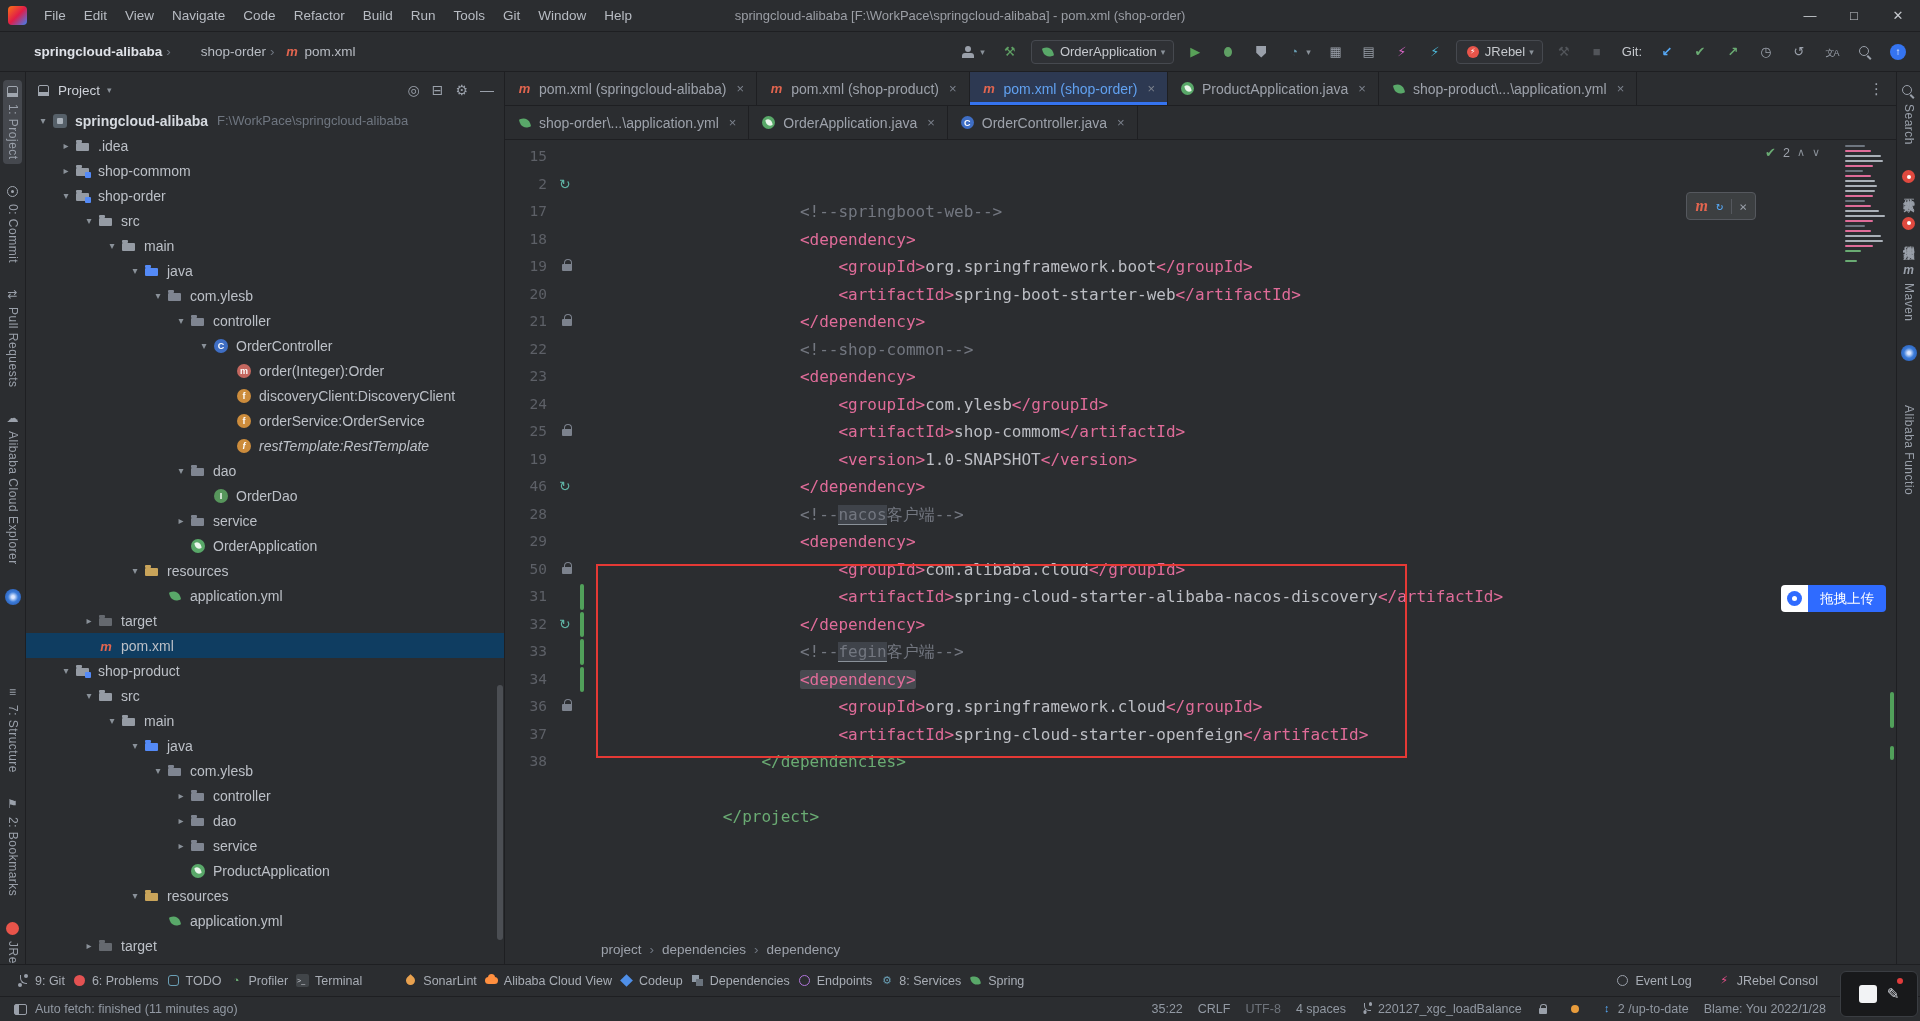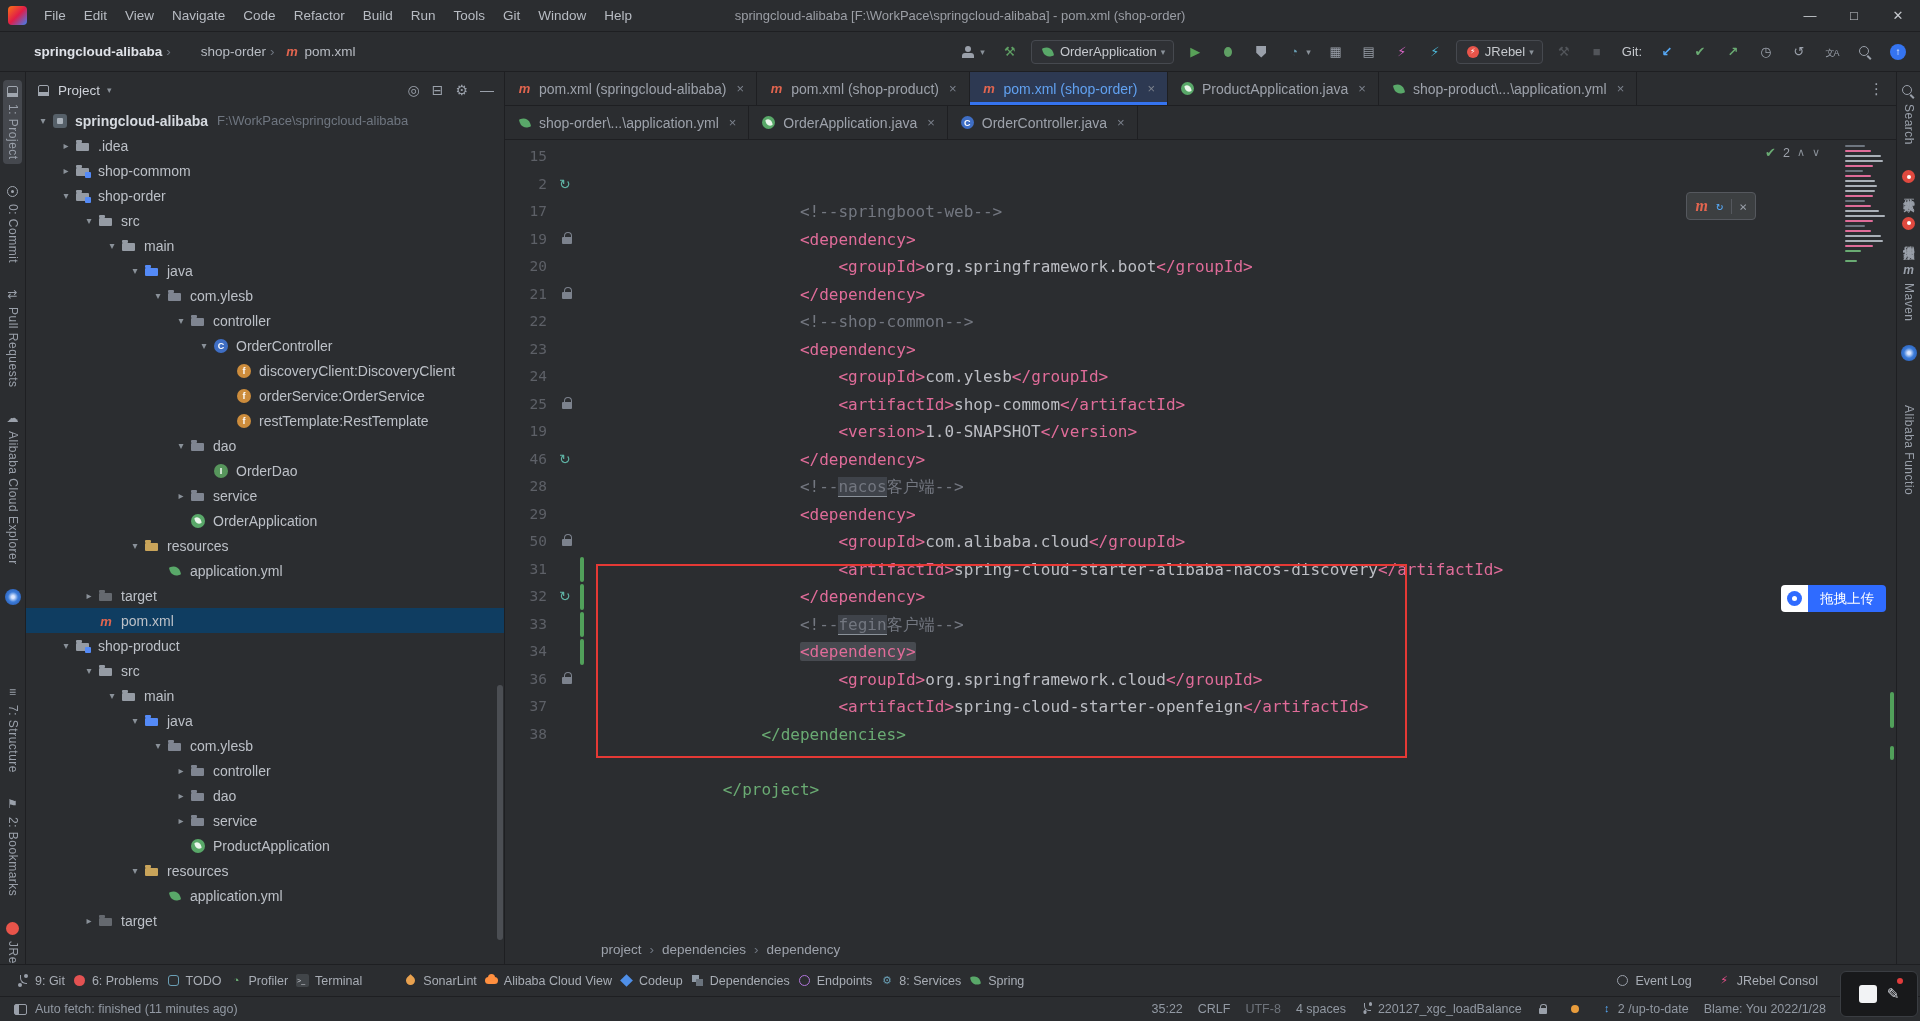"18" div.line { html: none -> <div> <span>18</span> <span></span> <span></span> <span> <span> </span><span>&lt;artifactId&gt;</span><span>spring-boot-starter-web</span><span>&lt;/artifactId&gt;</span></span> </div> }
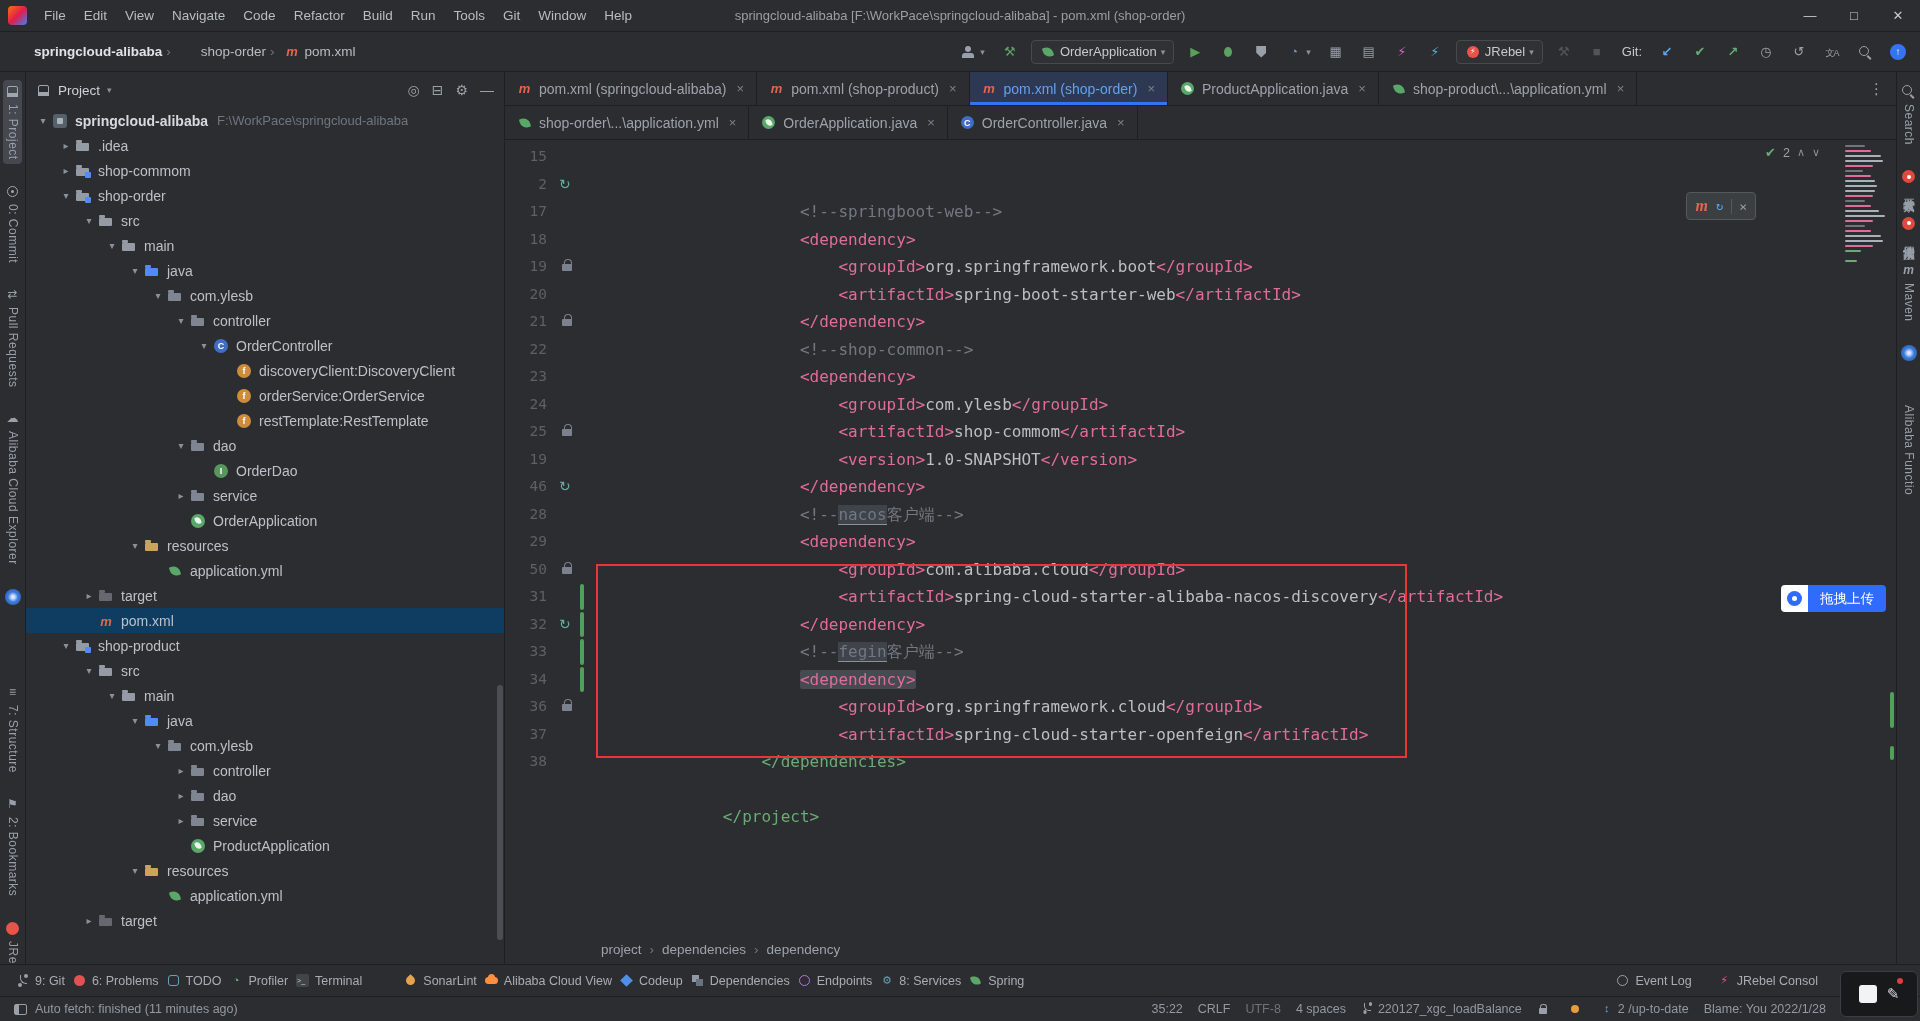"order(Integer):Order" div.trow { html: none -> <div> <span></span> <span><i></i></span> <span>order(Integer):Order</span> </div> }
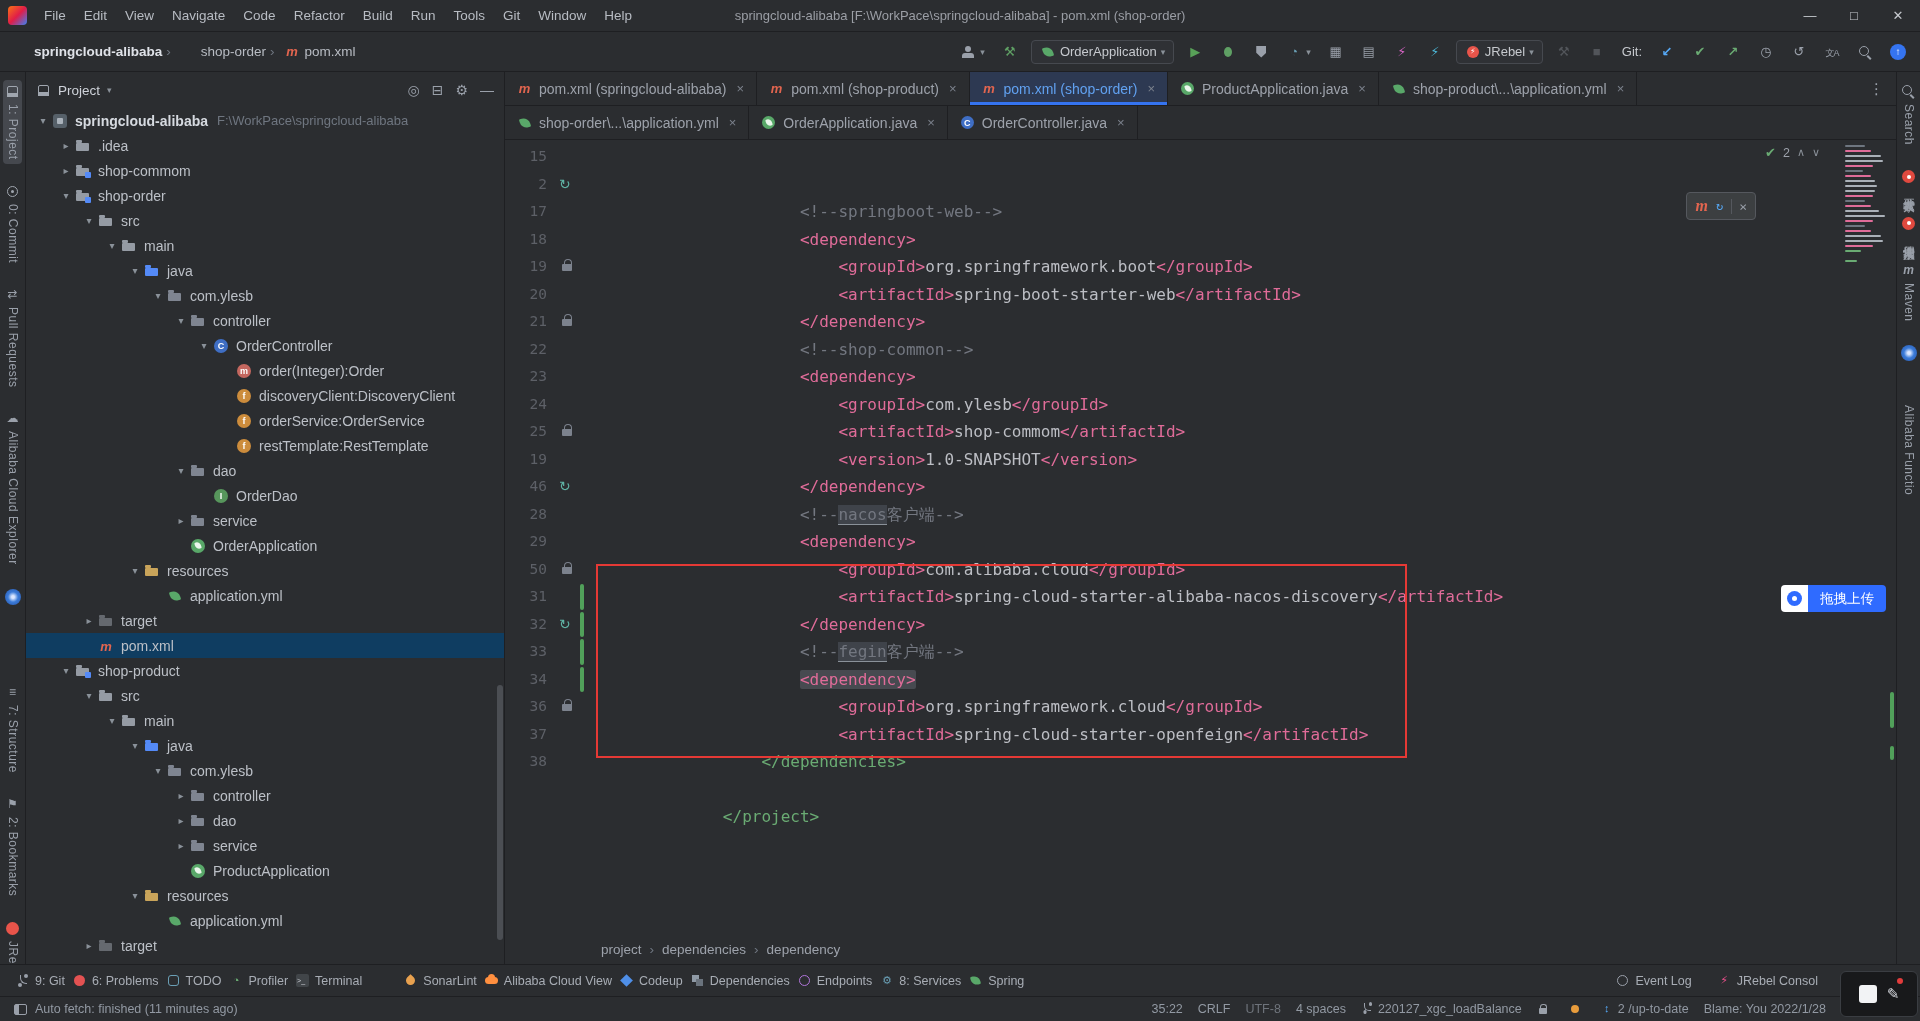"restTemplate:RestTemplate" div.trow { font-style: none -> italic }
